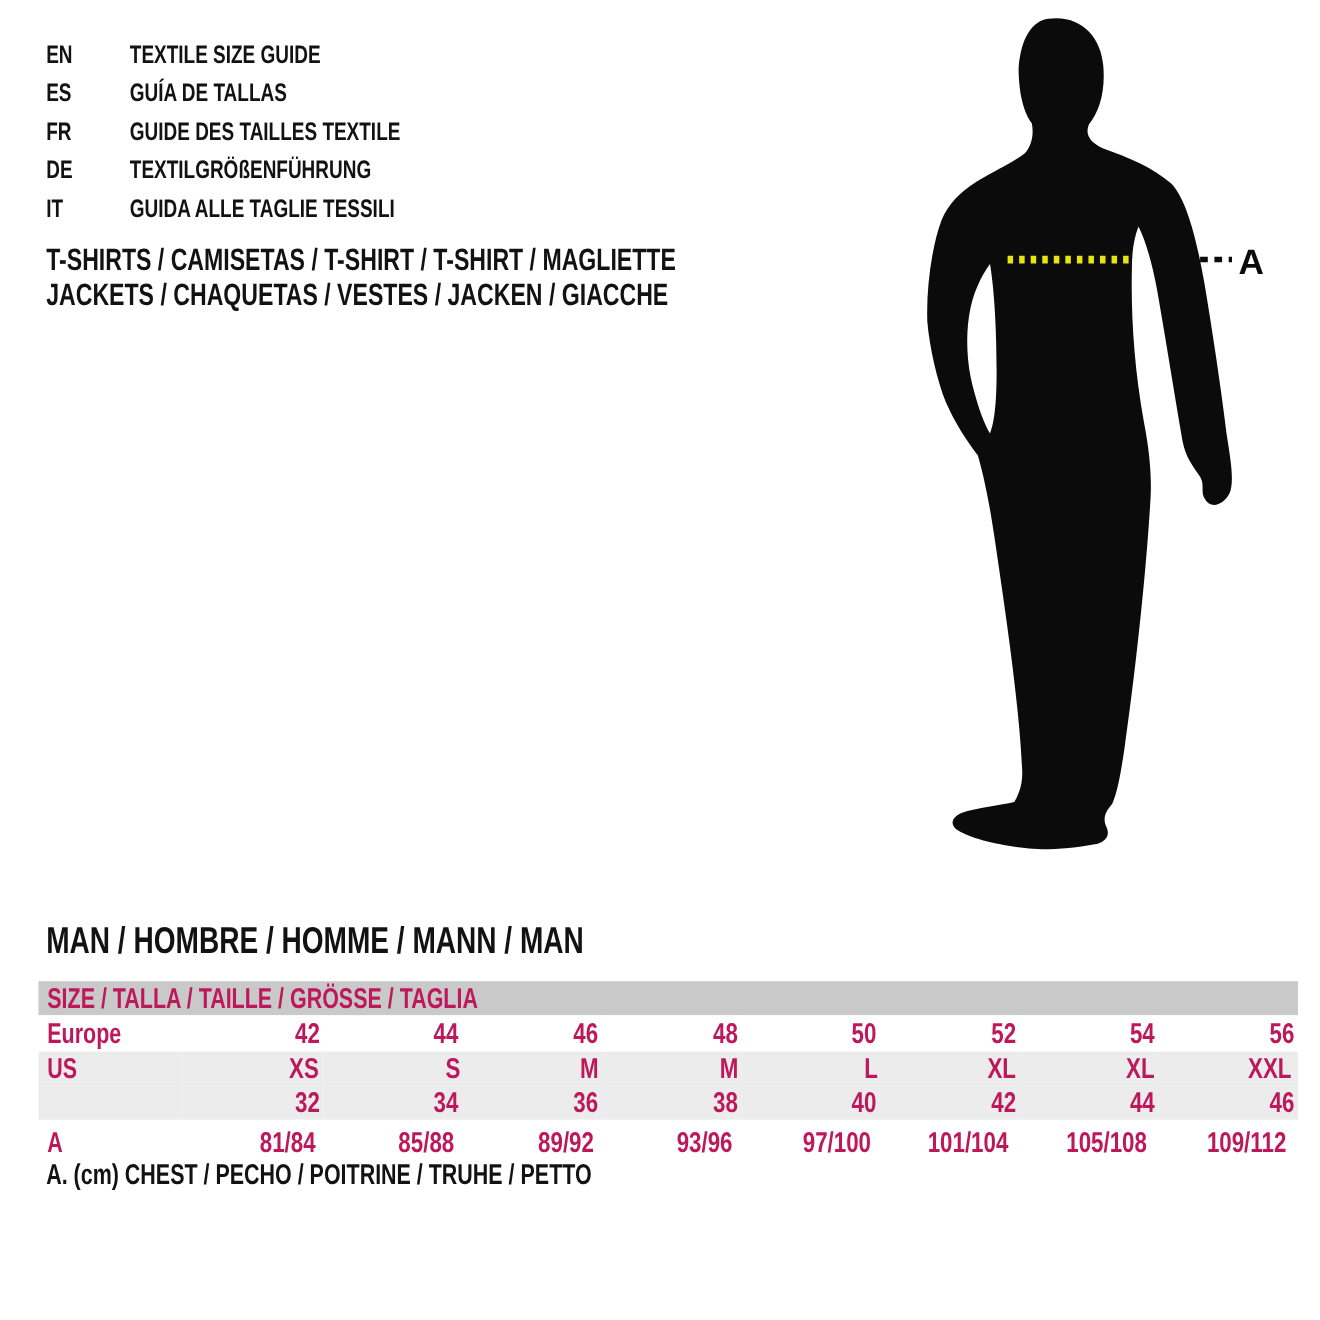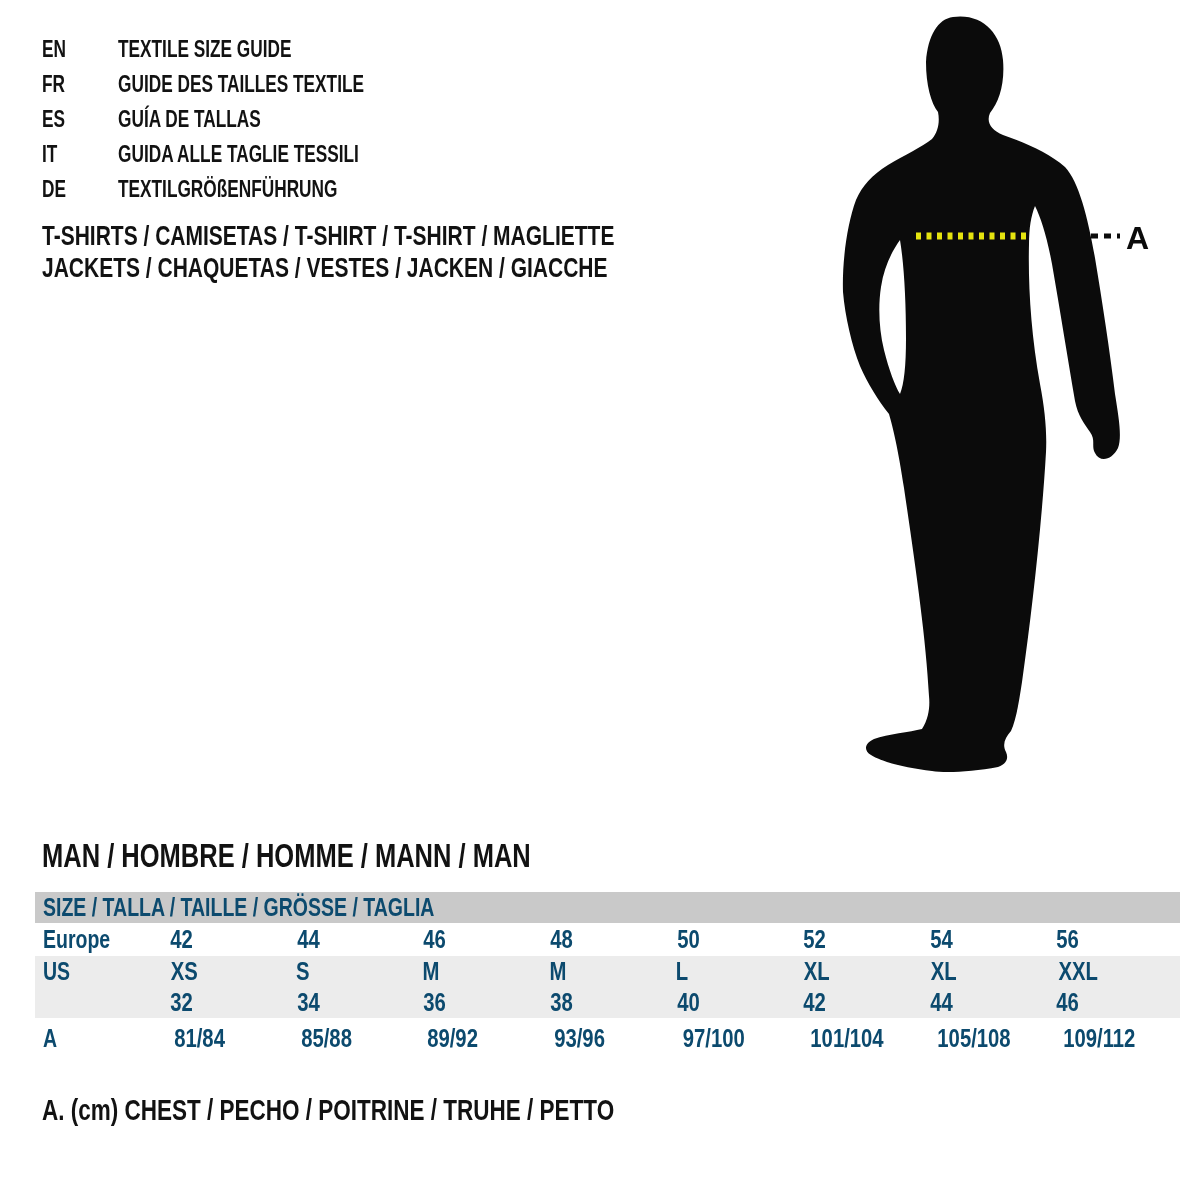"FR" div.lang-row { order: before "ES" -> after "ES" }
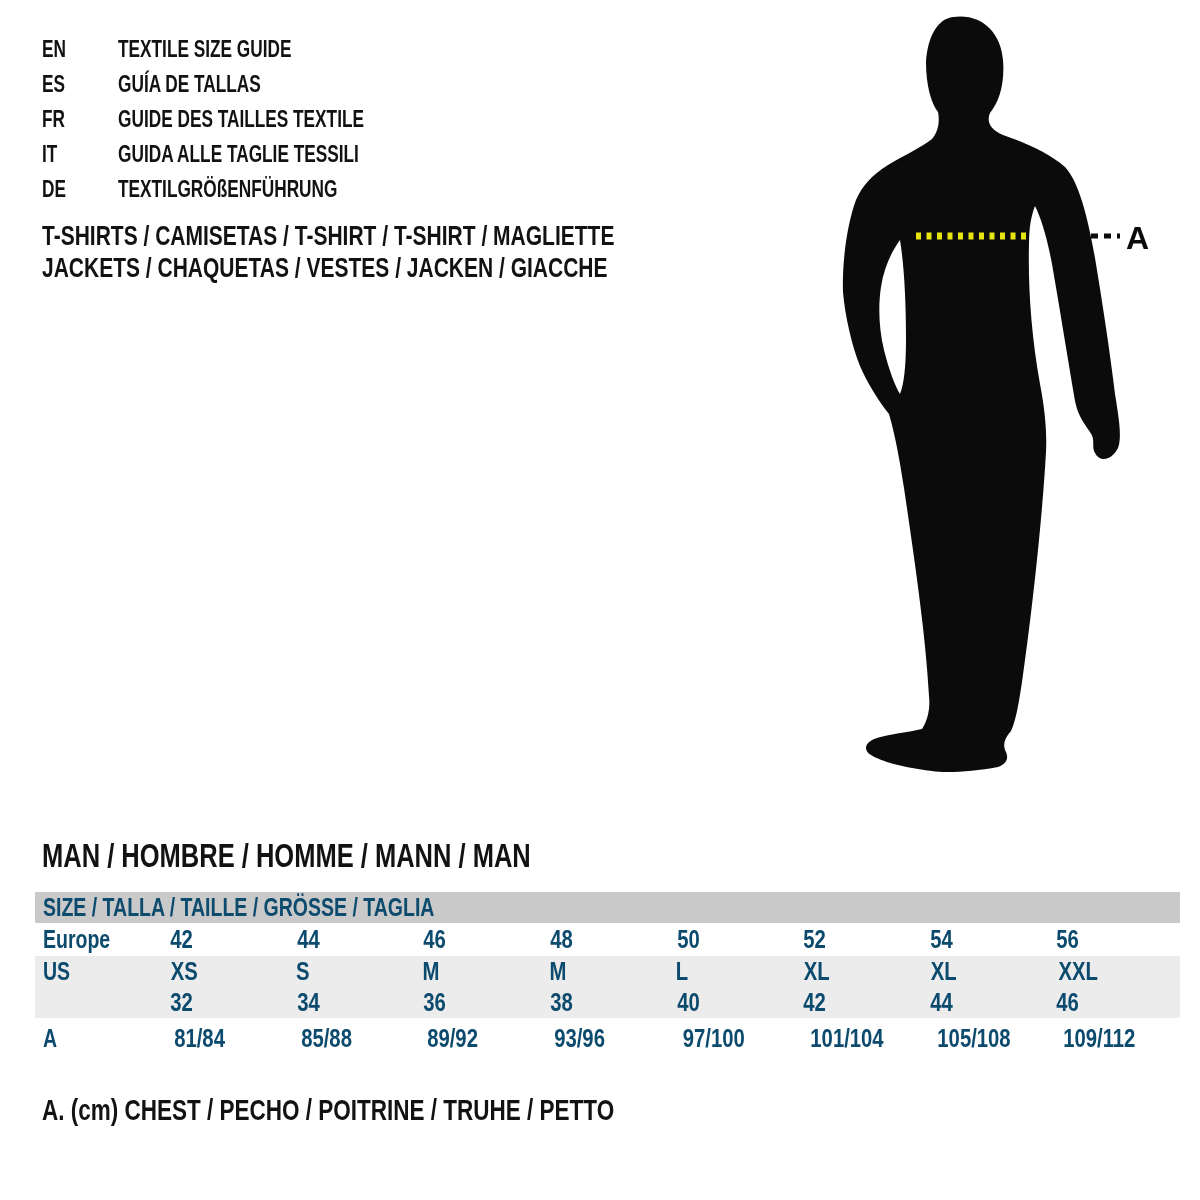"IT" div.lang-row { order: before "DE" -> after "DE" }
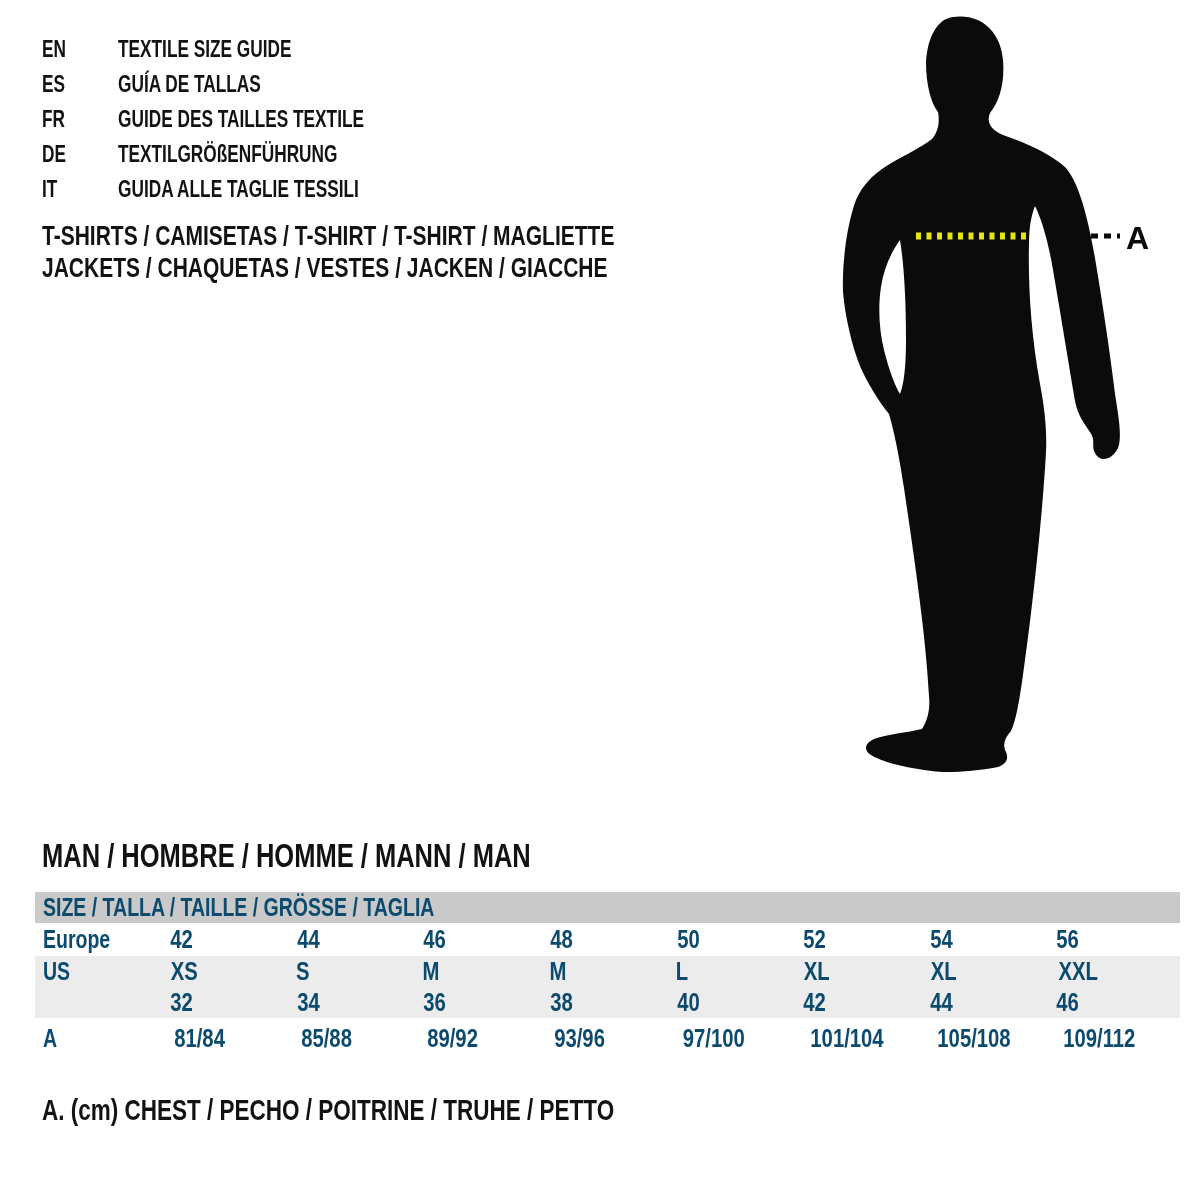"SIZE / TALLA / TAILLE" table.size-table { color: #0c4a6e -> #be185d }
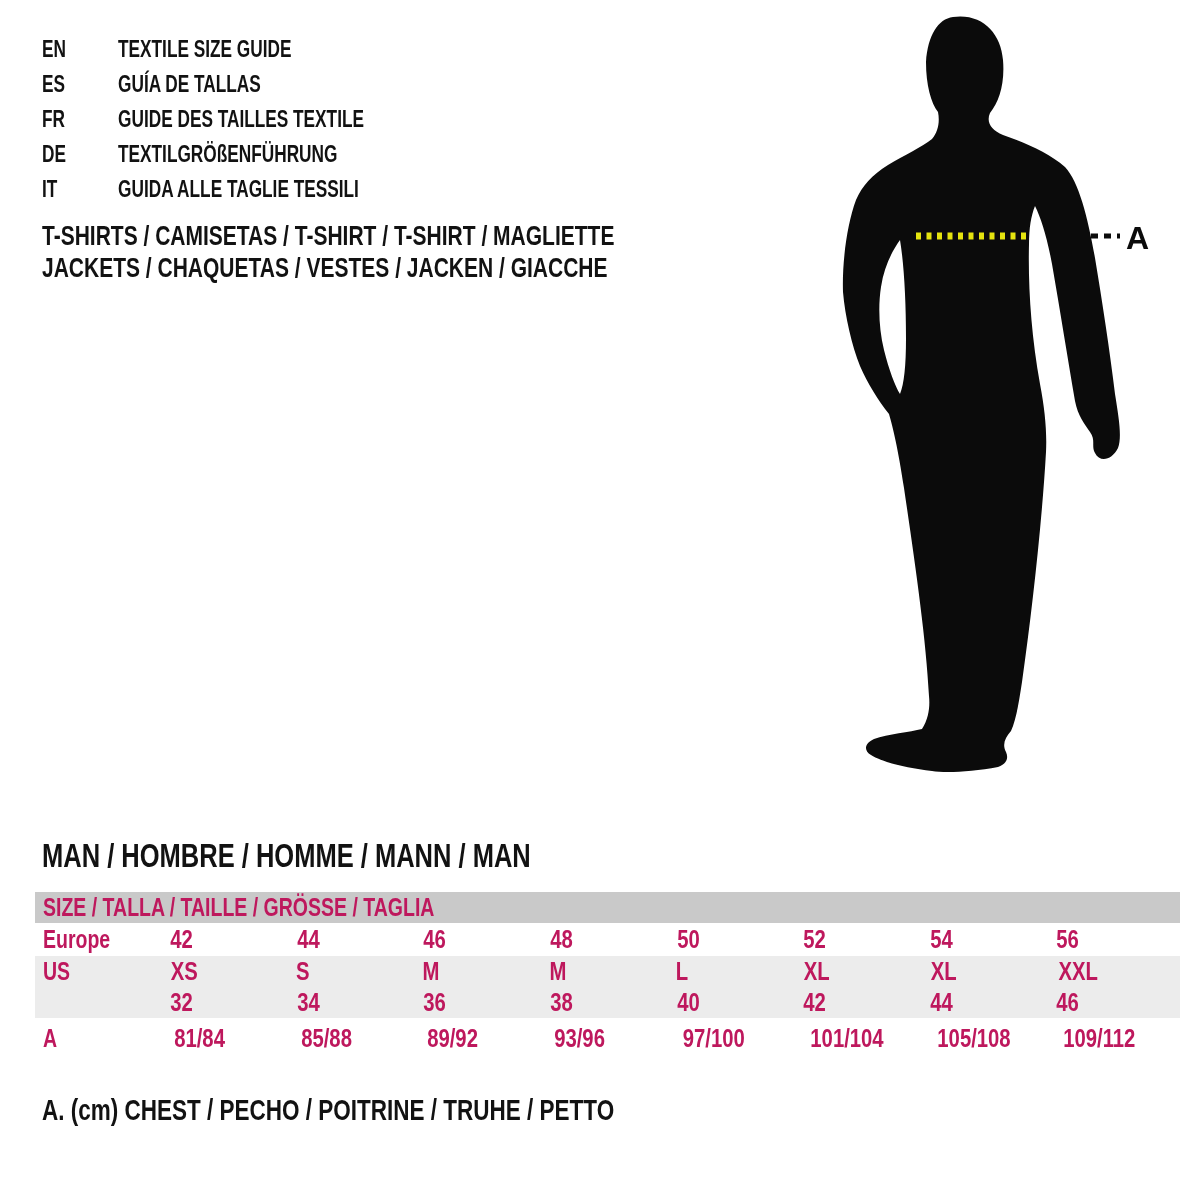"42" table.size-table td { text-align: left -> right }
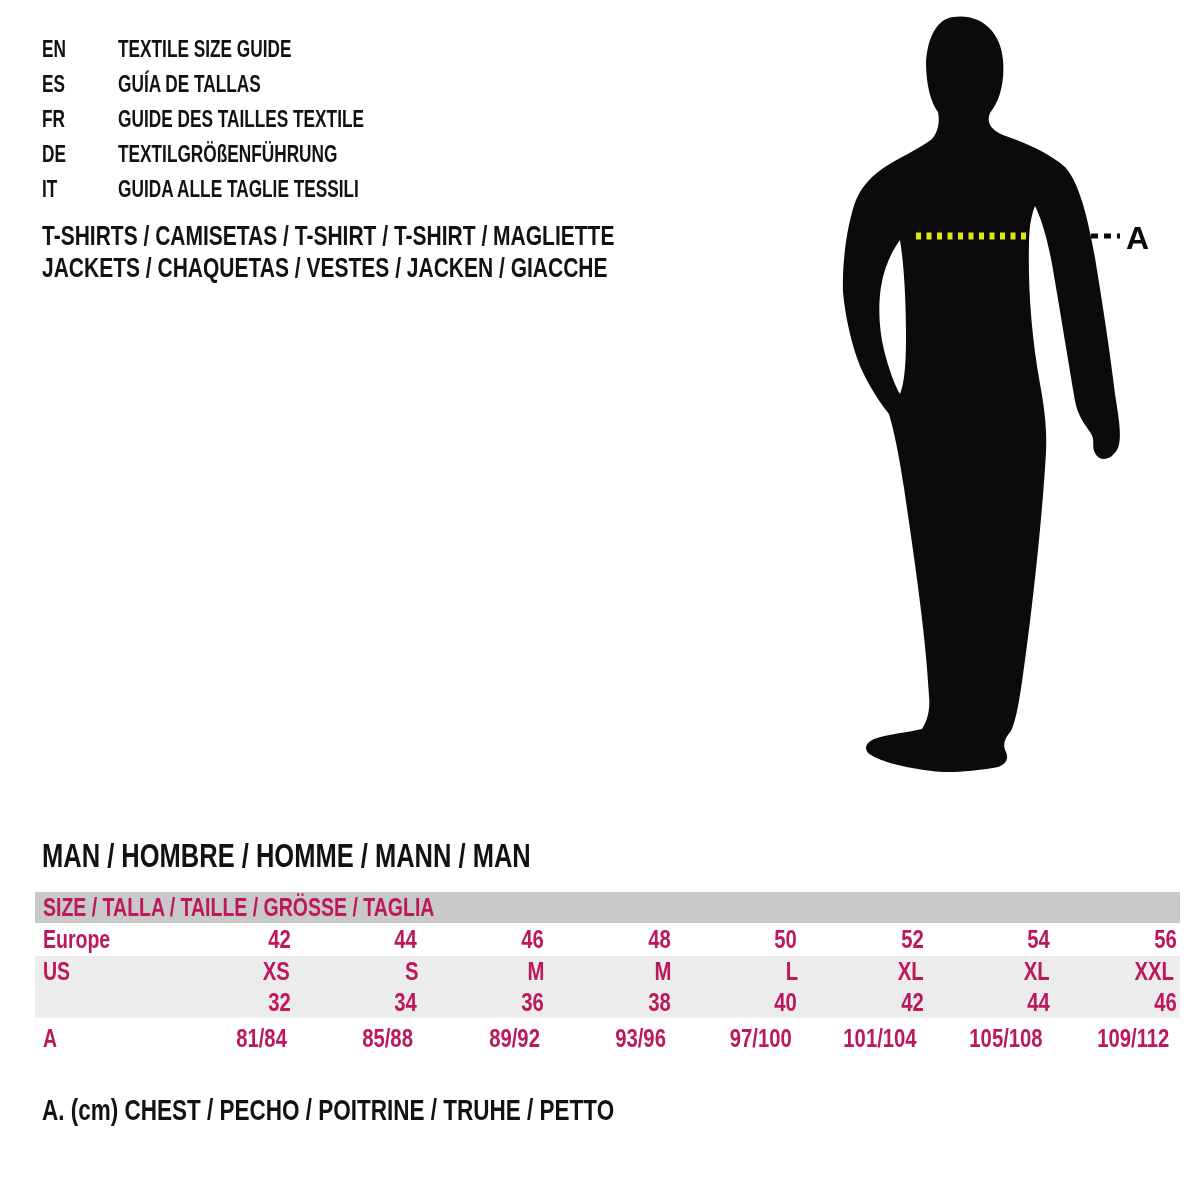"A. (cm) CHEST / PECHO" .footnote { font-size: 30px -> 26px; top: 1095px -> 1052px }
